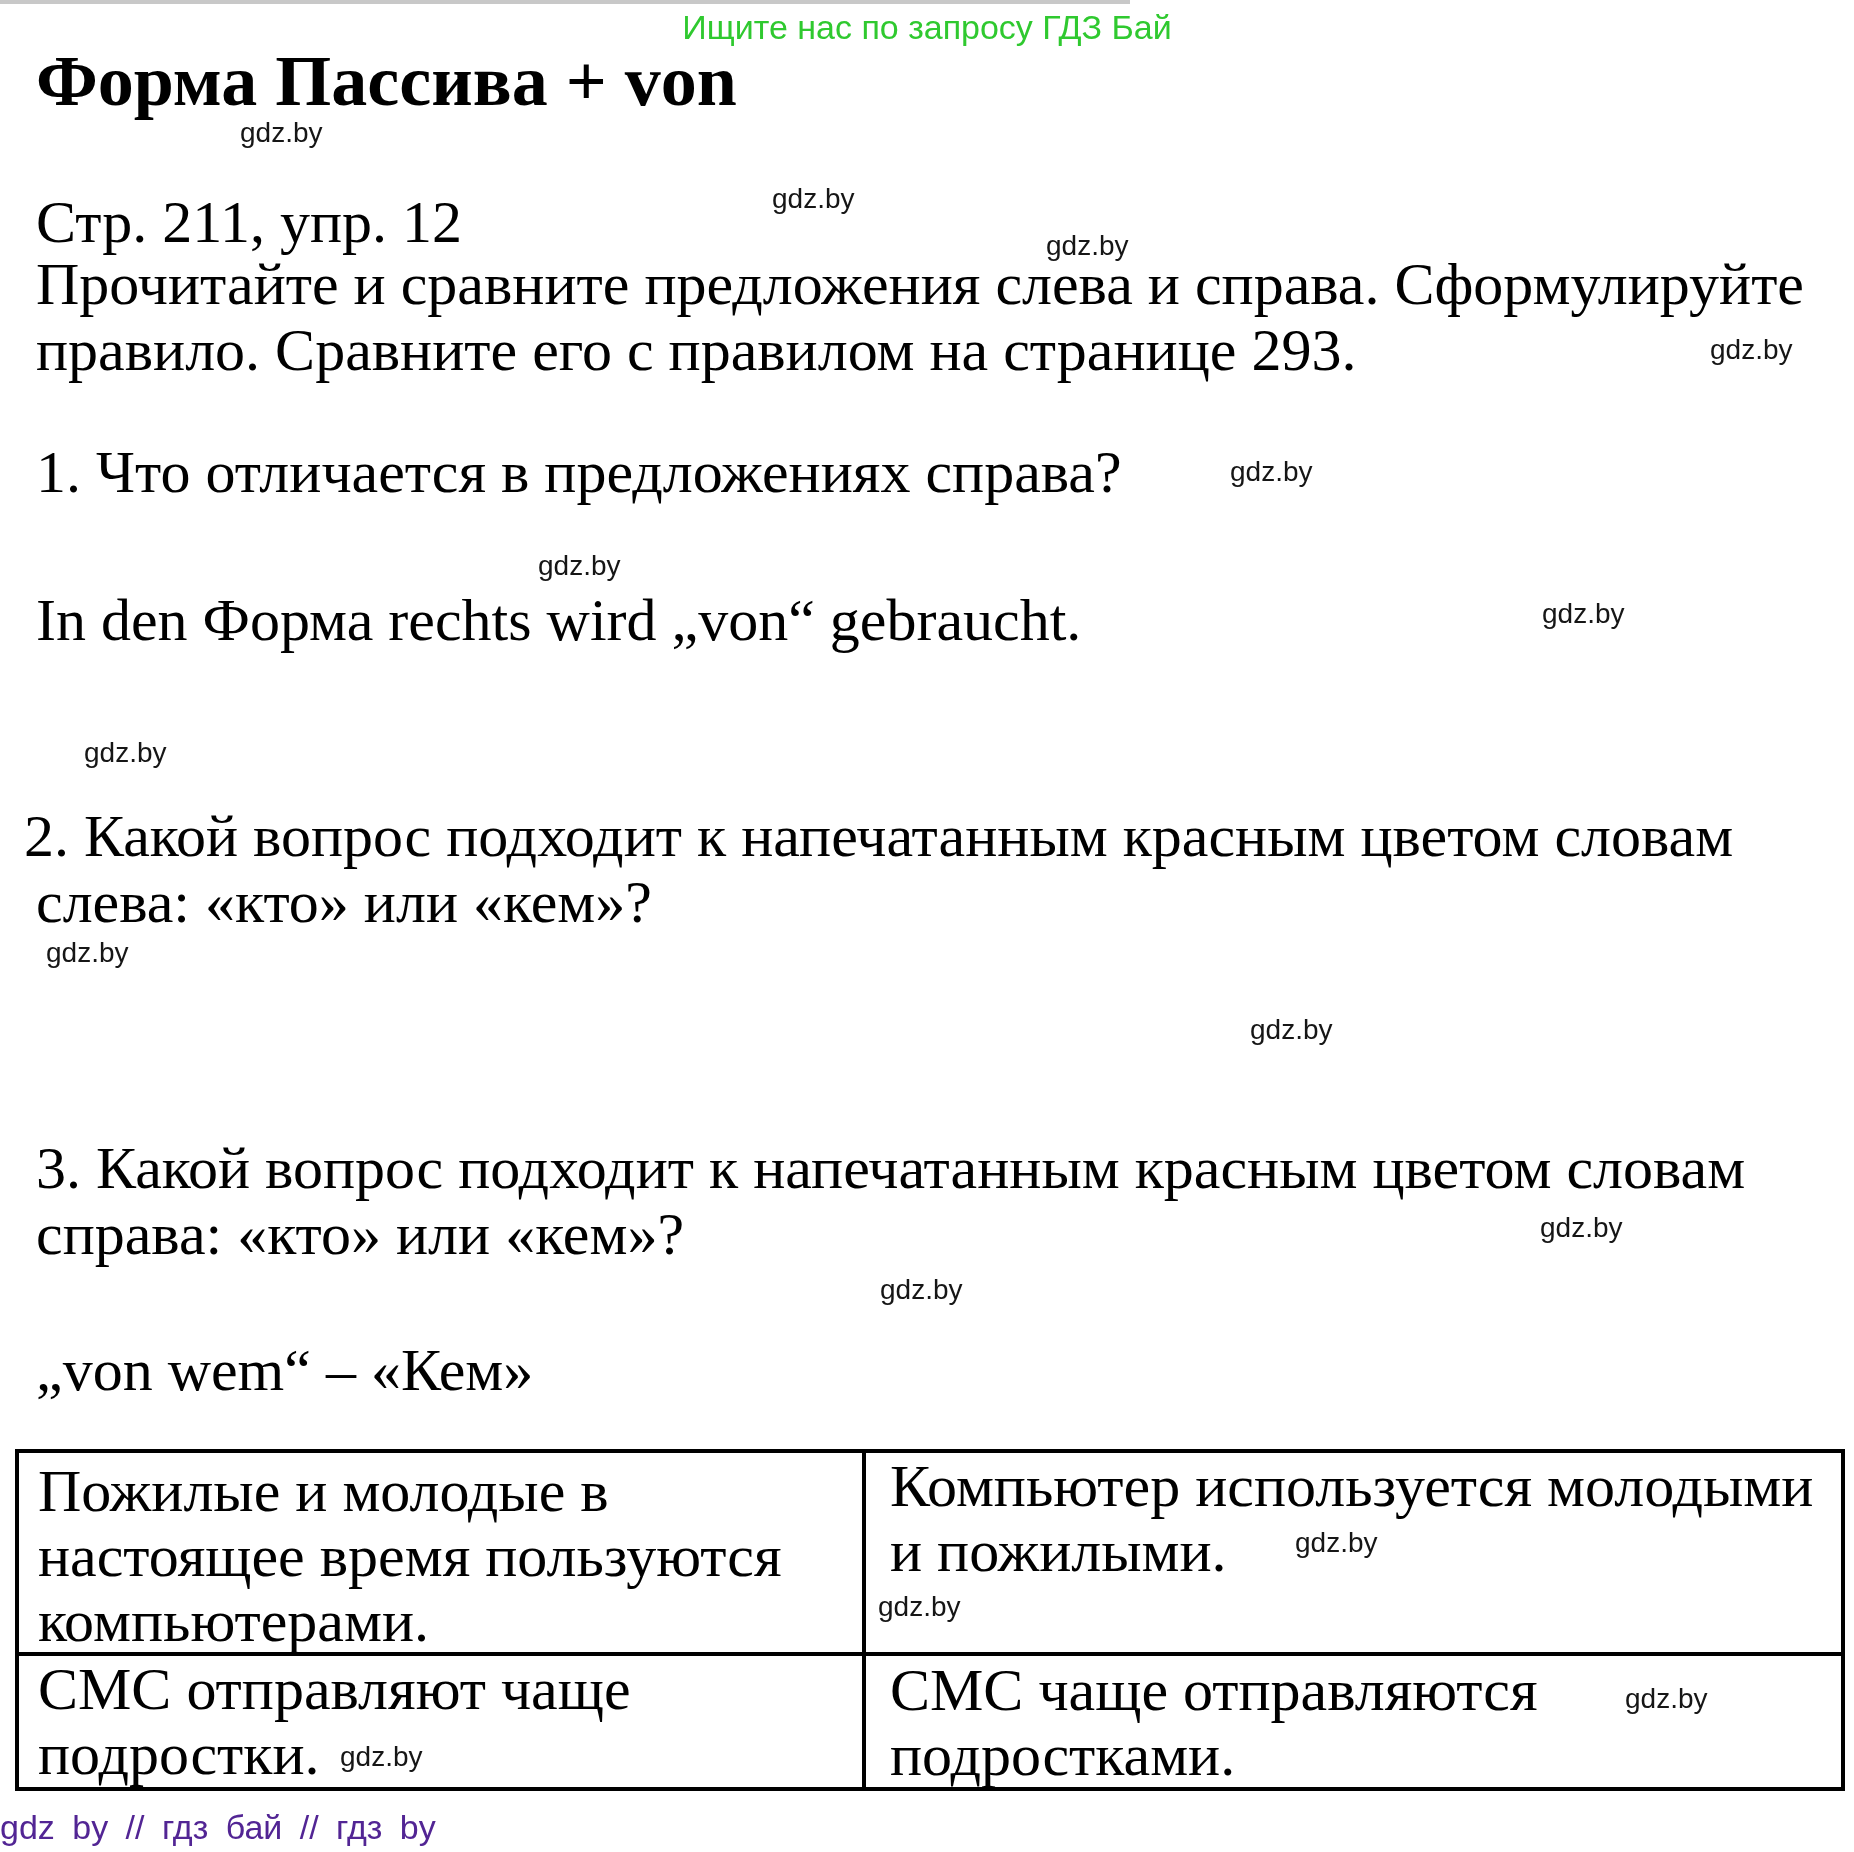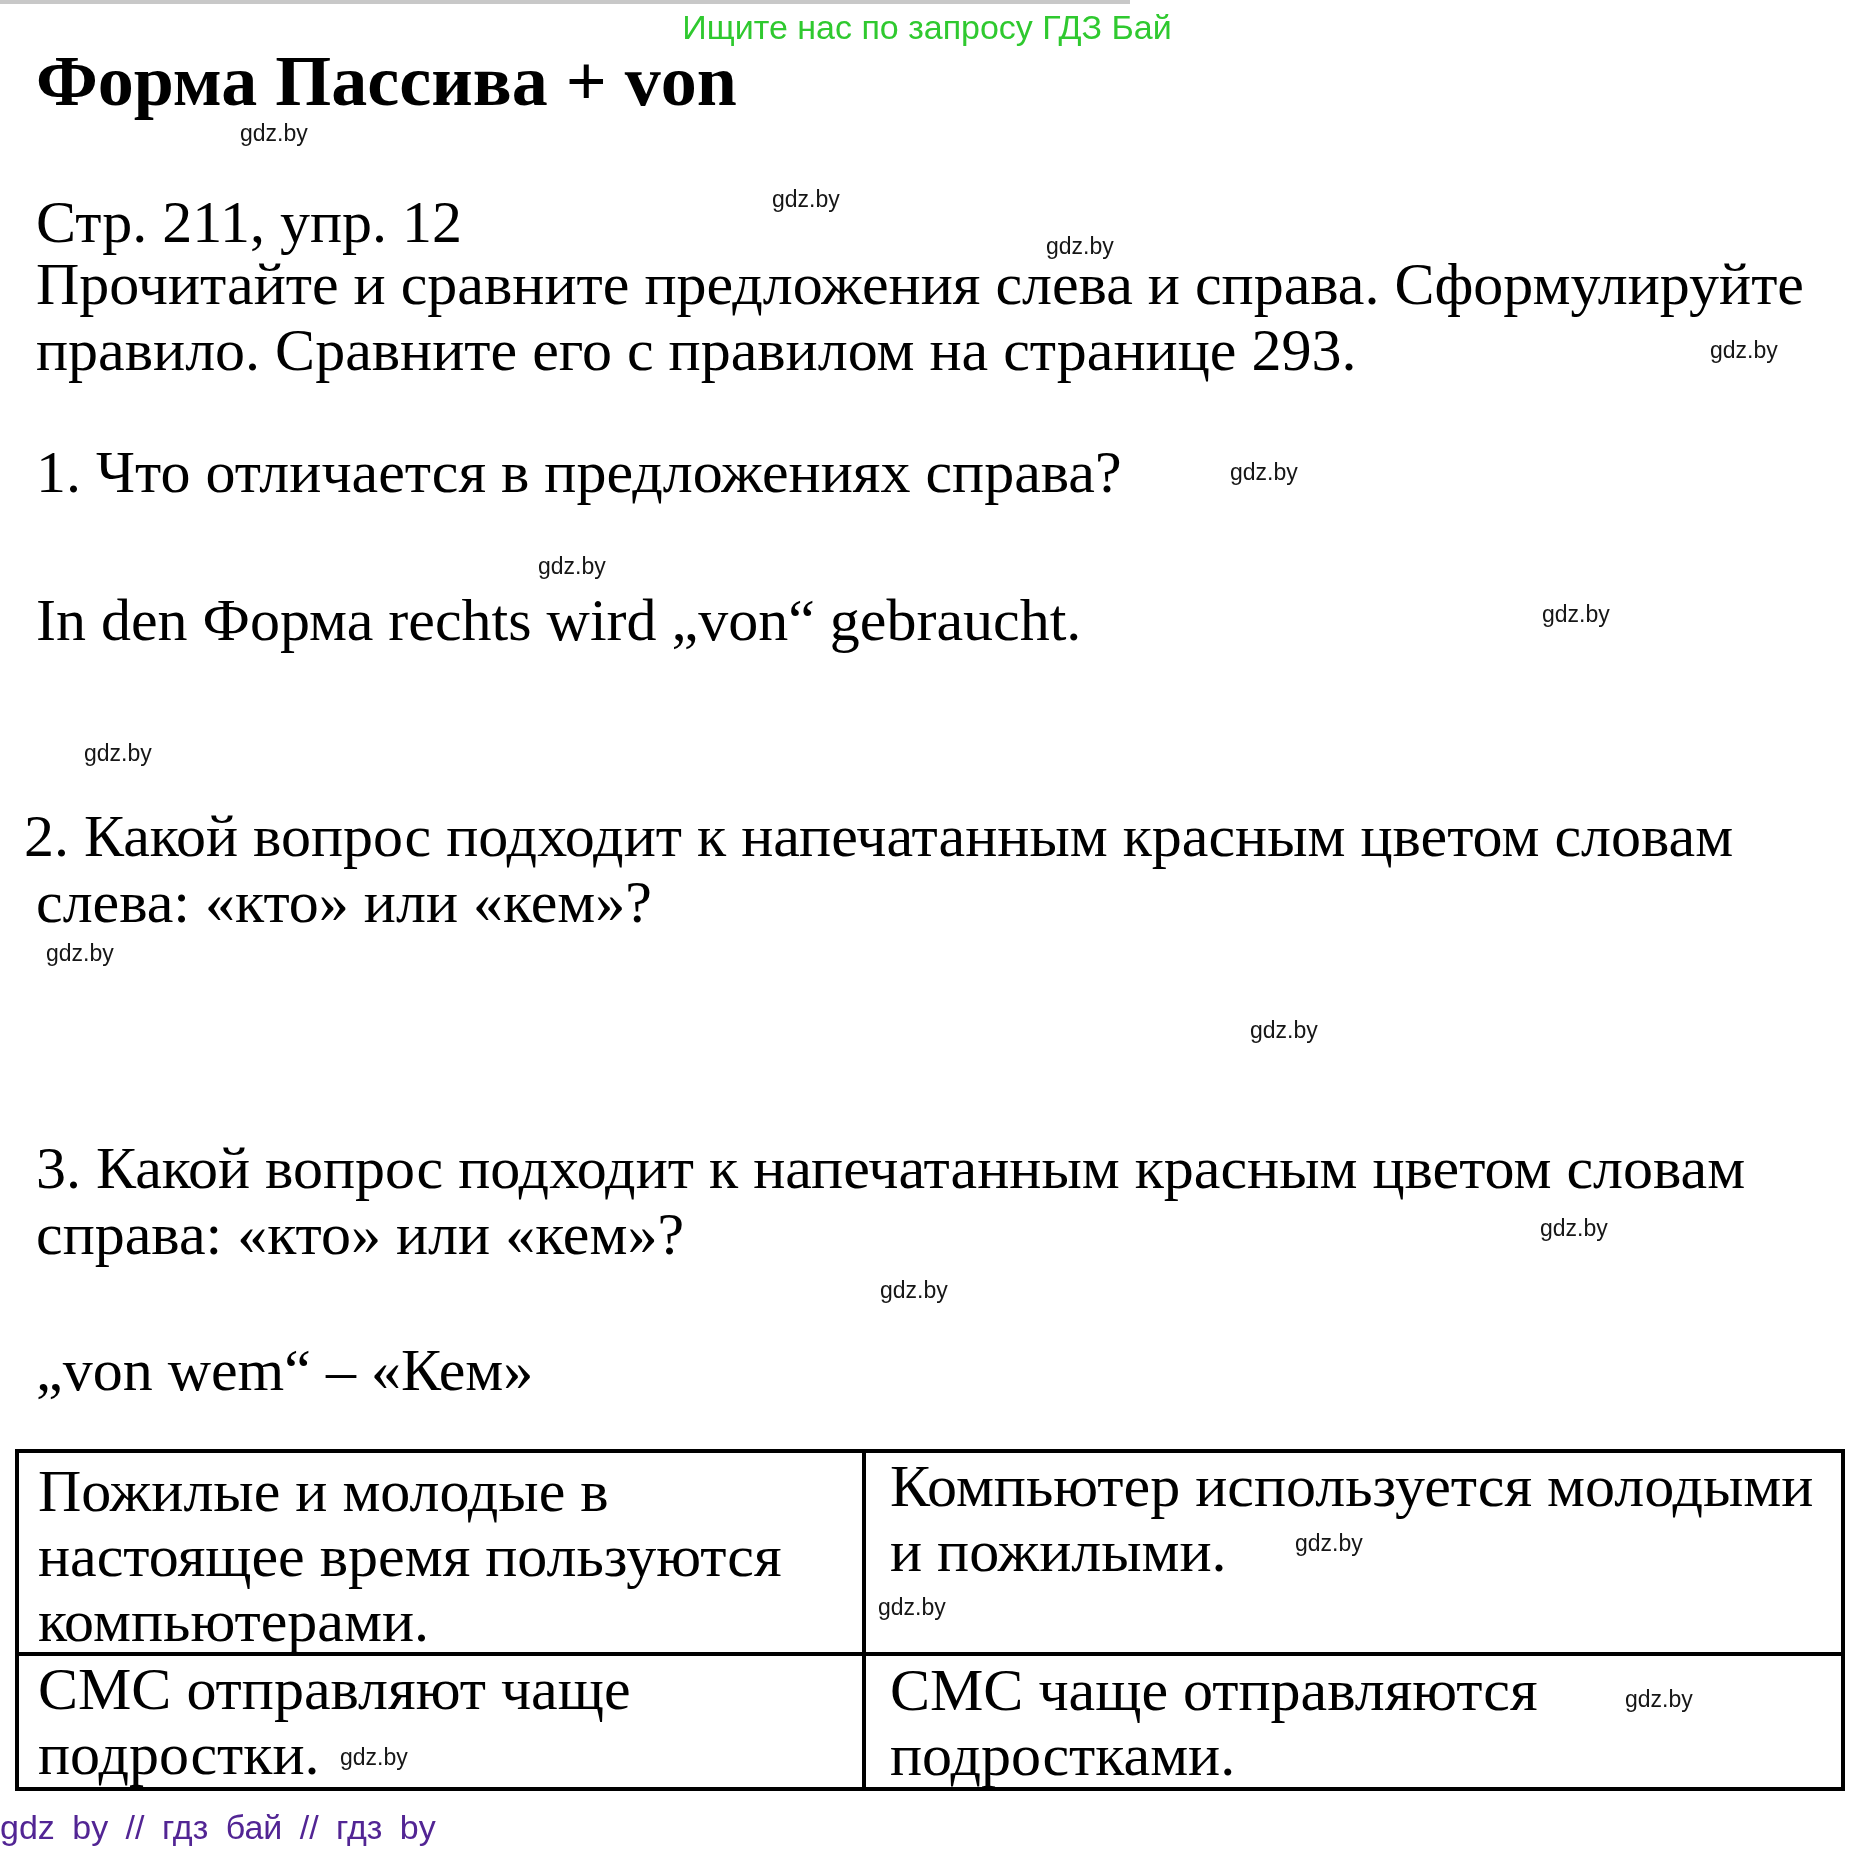"gdz.by" .wm { font-size: 23px -> 28px }
